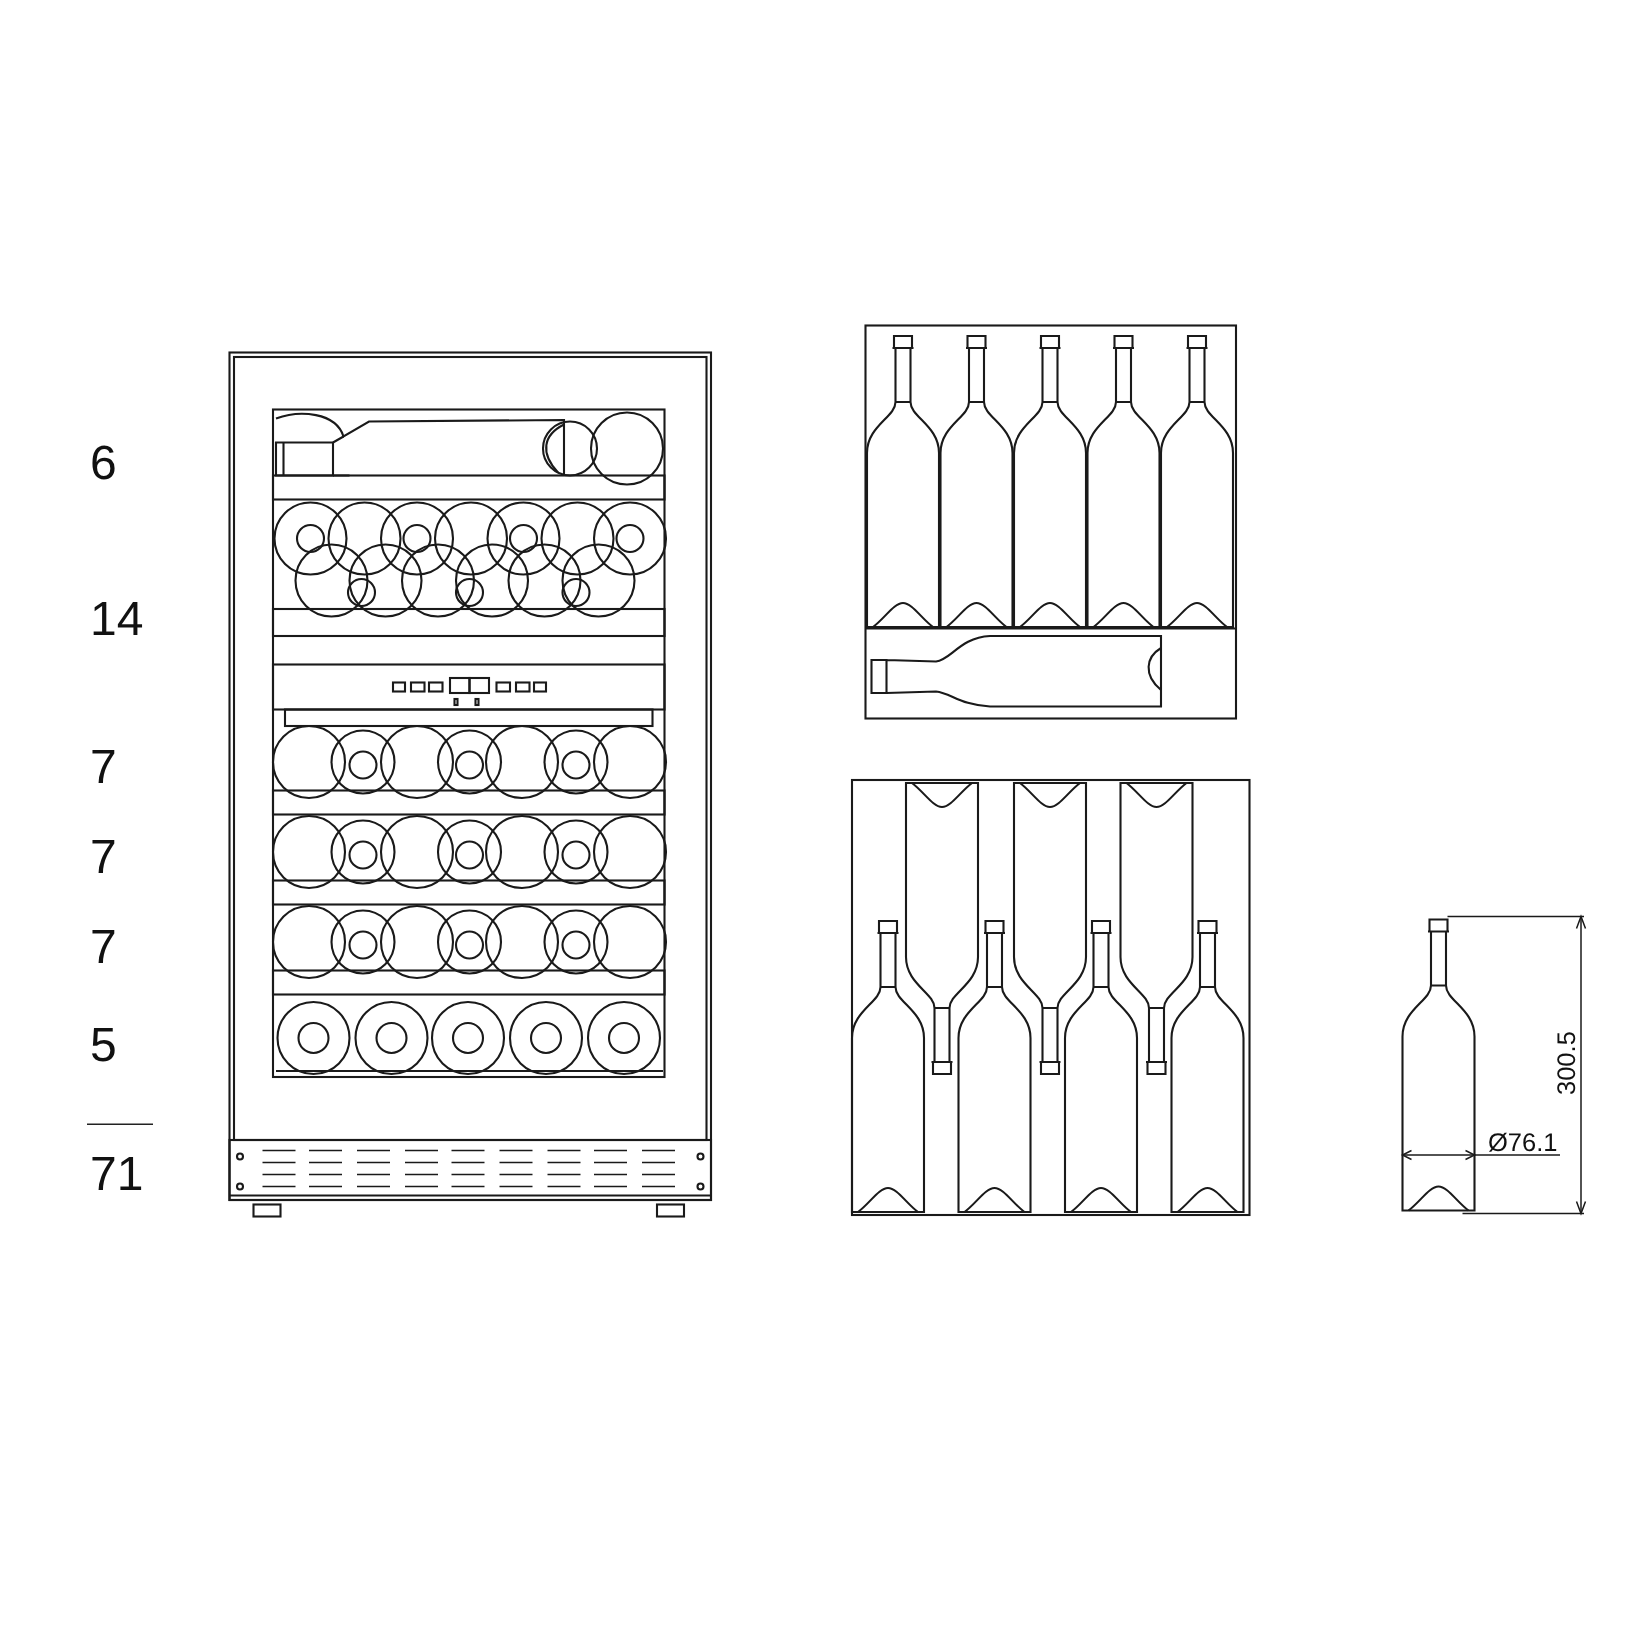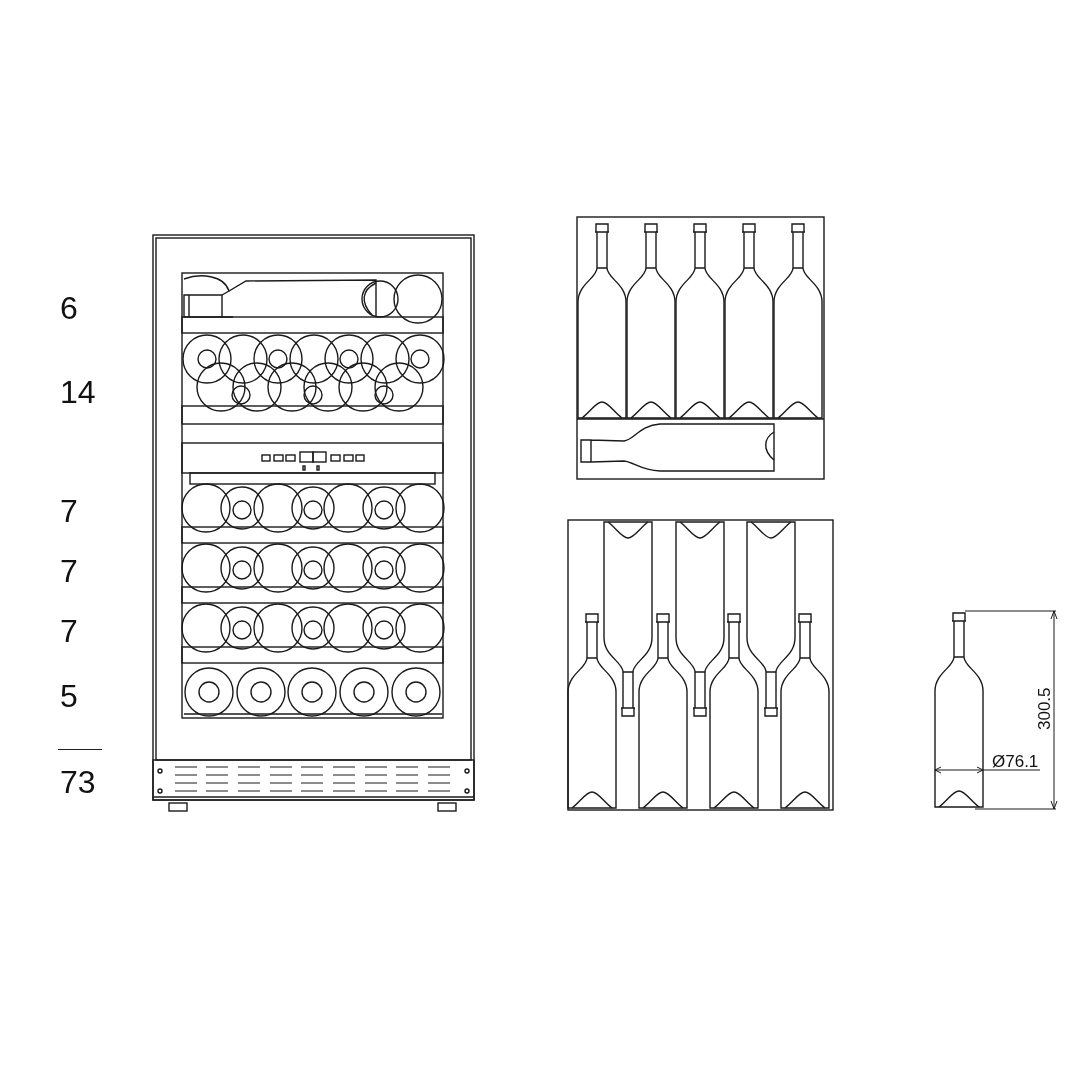"14" div.count { top: 376px -> 396px }
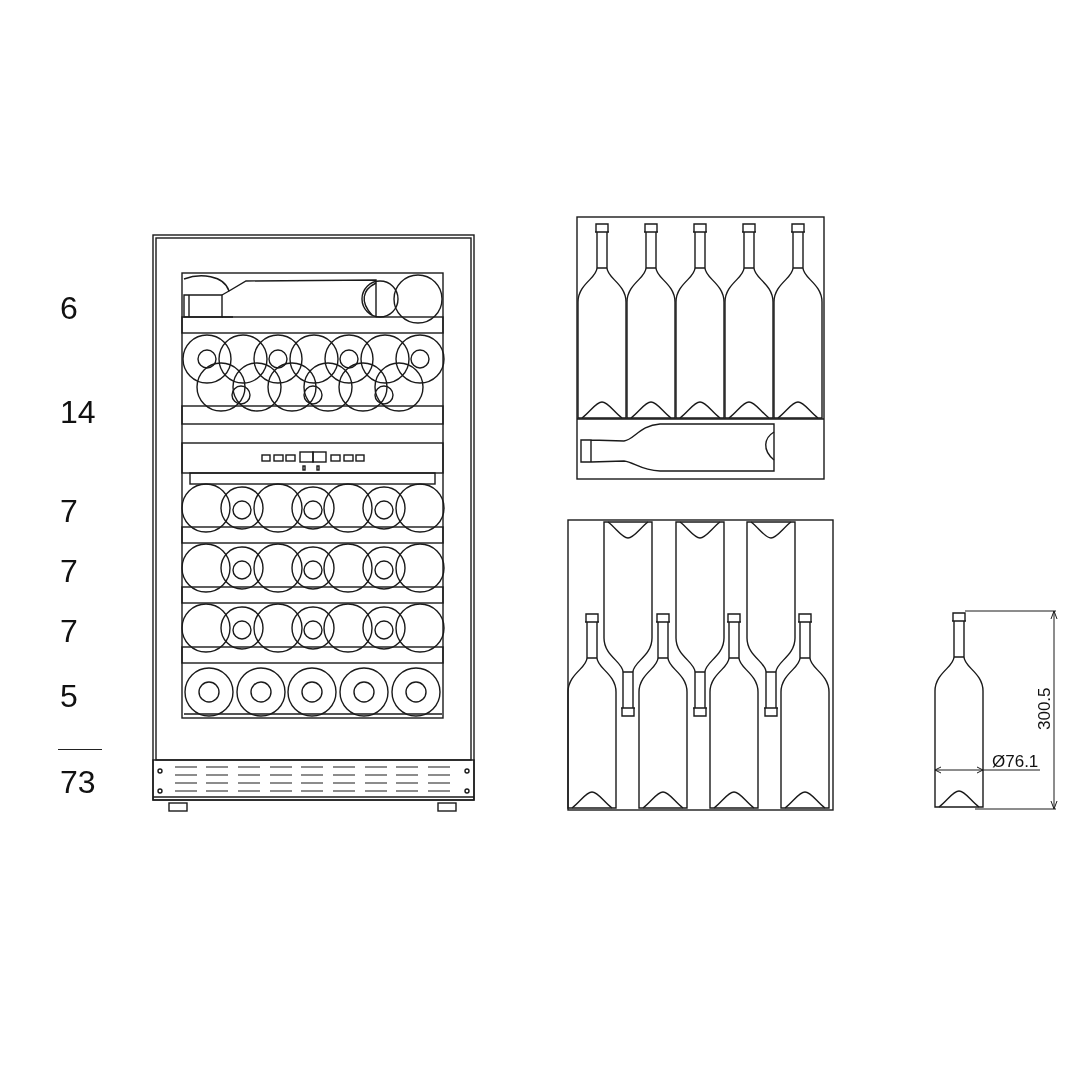"73" div.count { text: 73 -> 71 }
